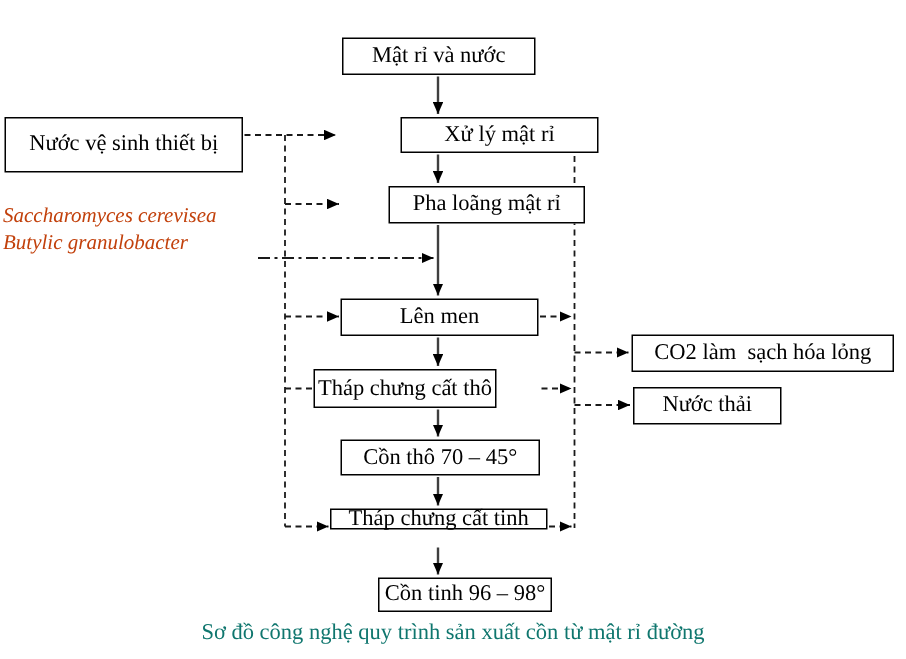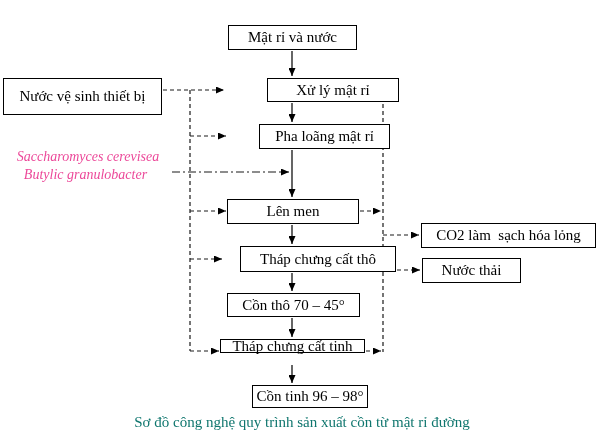"Saccharomyces cerevisea" .microbes { color: #ec4899 -> #c2410c; text-align: center -> left; top: 148px -> 136px }
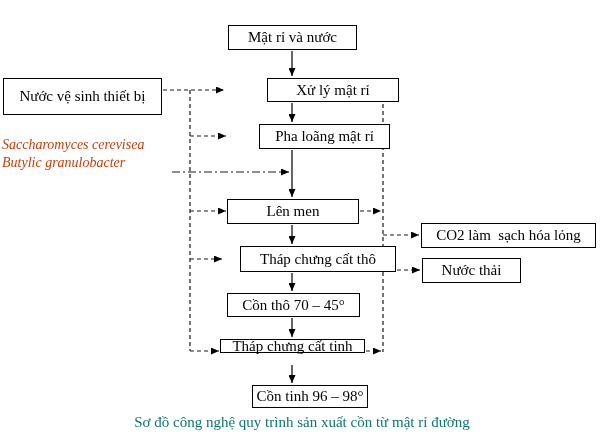"Tháp chưng cất thô" #b-crude-tower { left: 240px -> 209px; width: 156px -> 122px }
